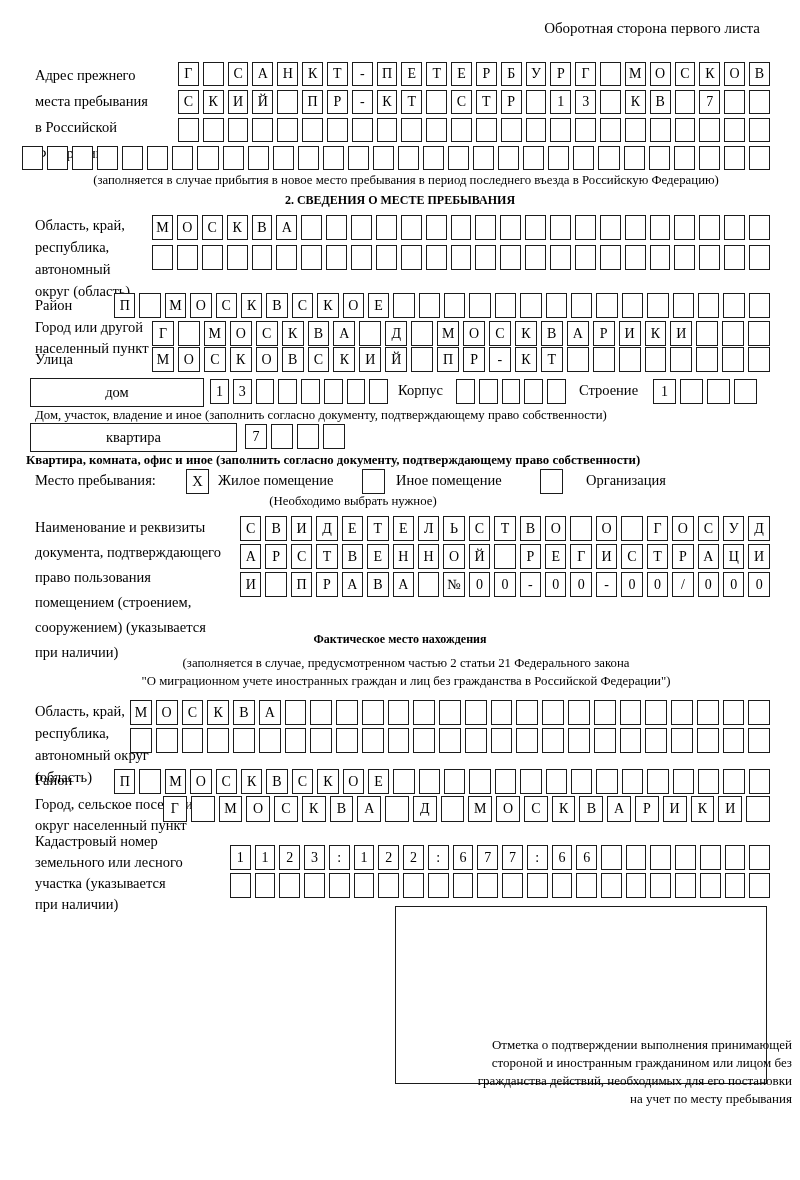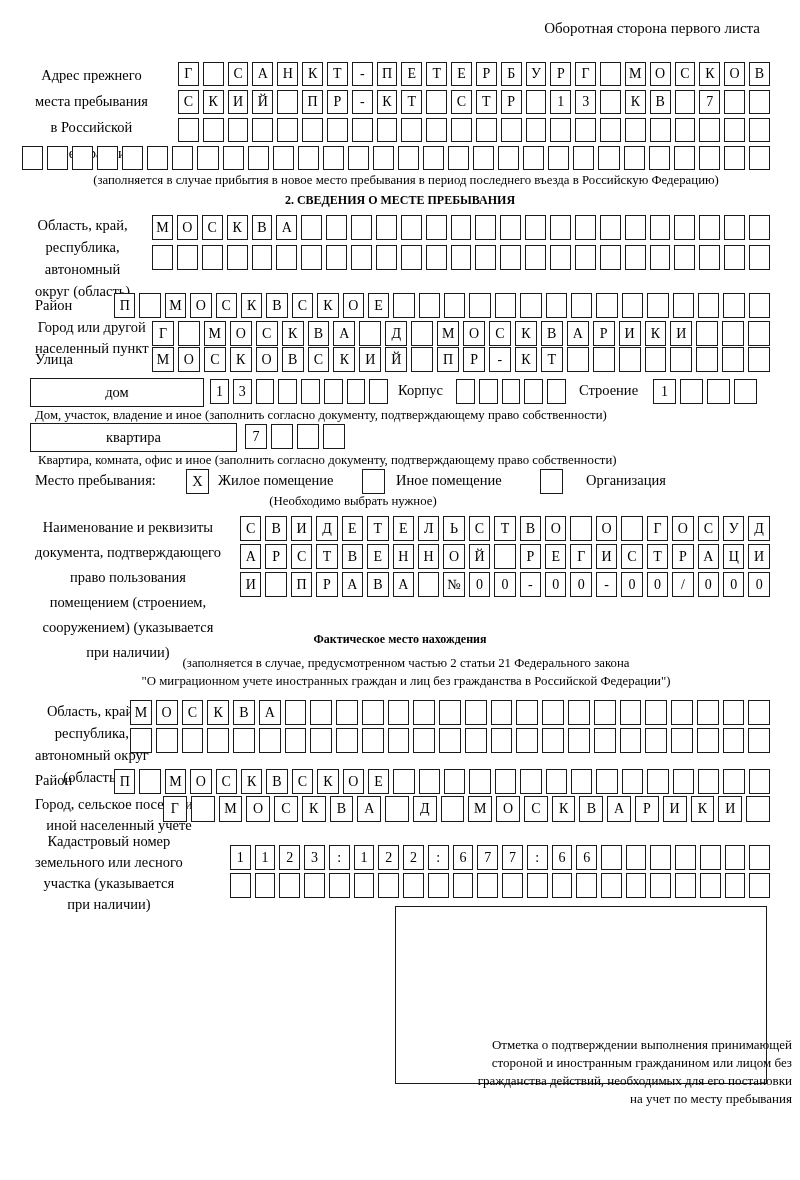"Оборотная сторона первого листа" .abs { text-align: center -> none }
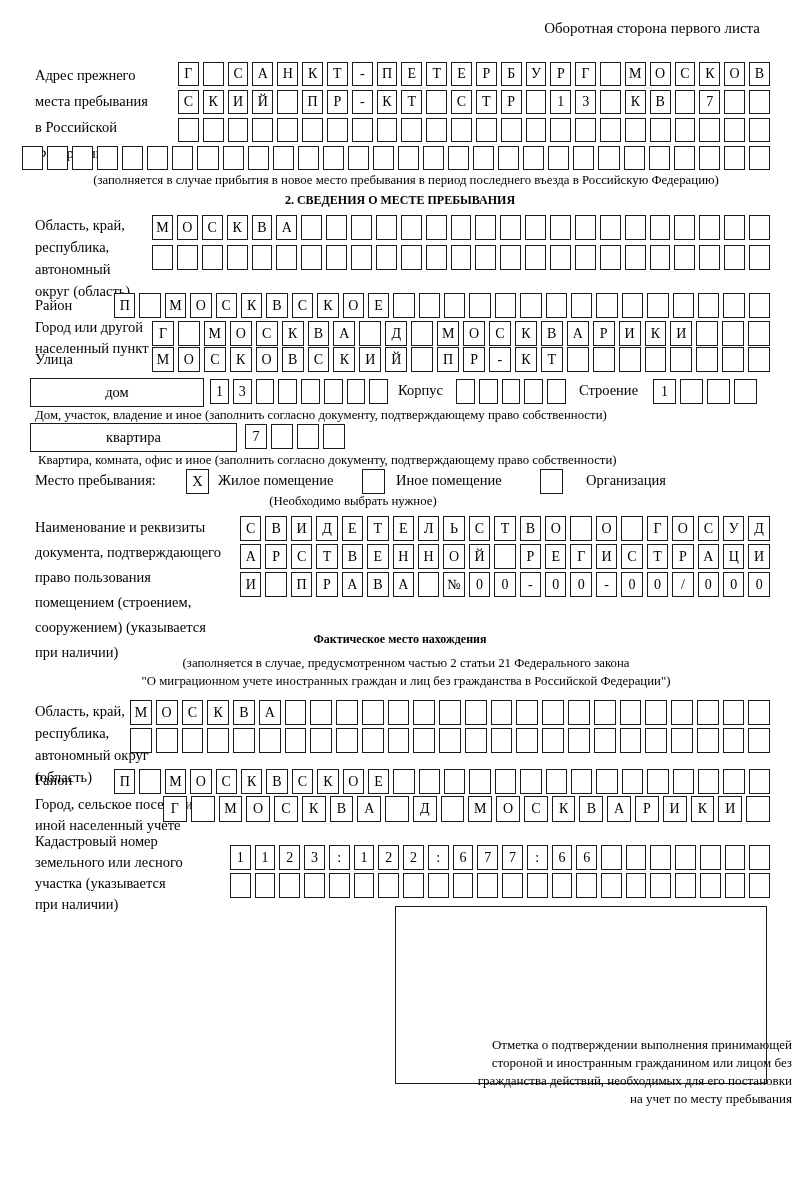"Квартира, комната, офис и иное" div.abs { font-weight: none -> bold; left: 38px -> 26px }
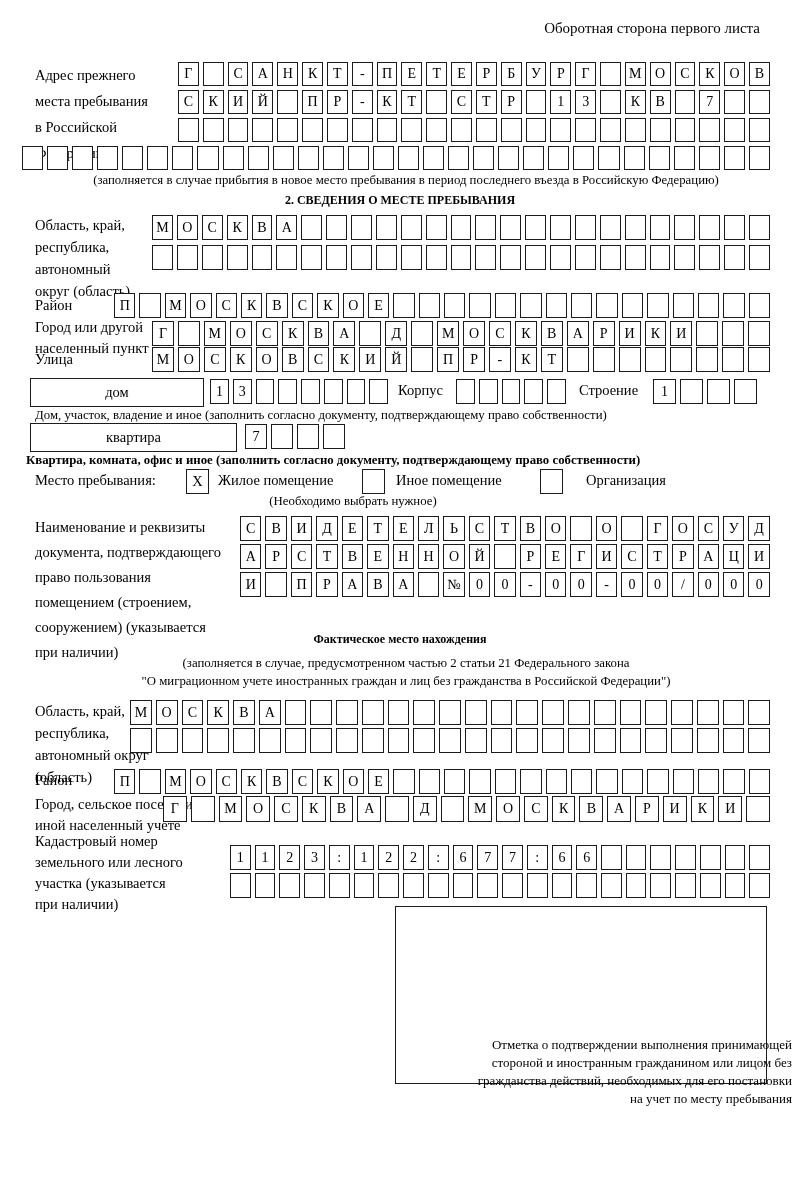"иной населенный учете" div { text: иной населенный учете -> округ населенный пункт }
